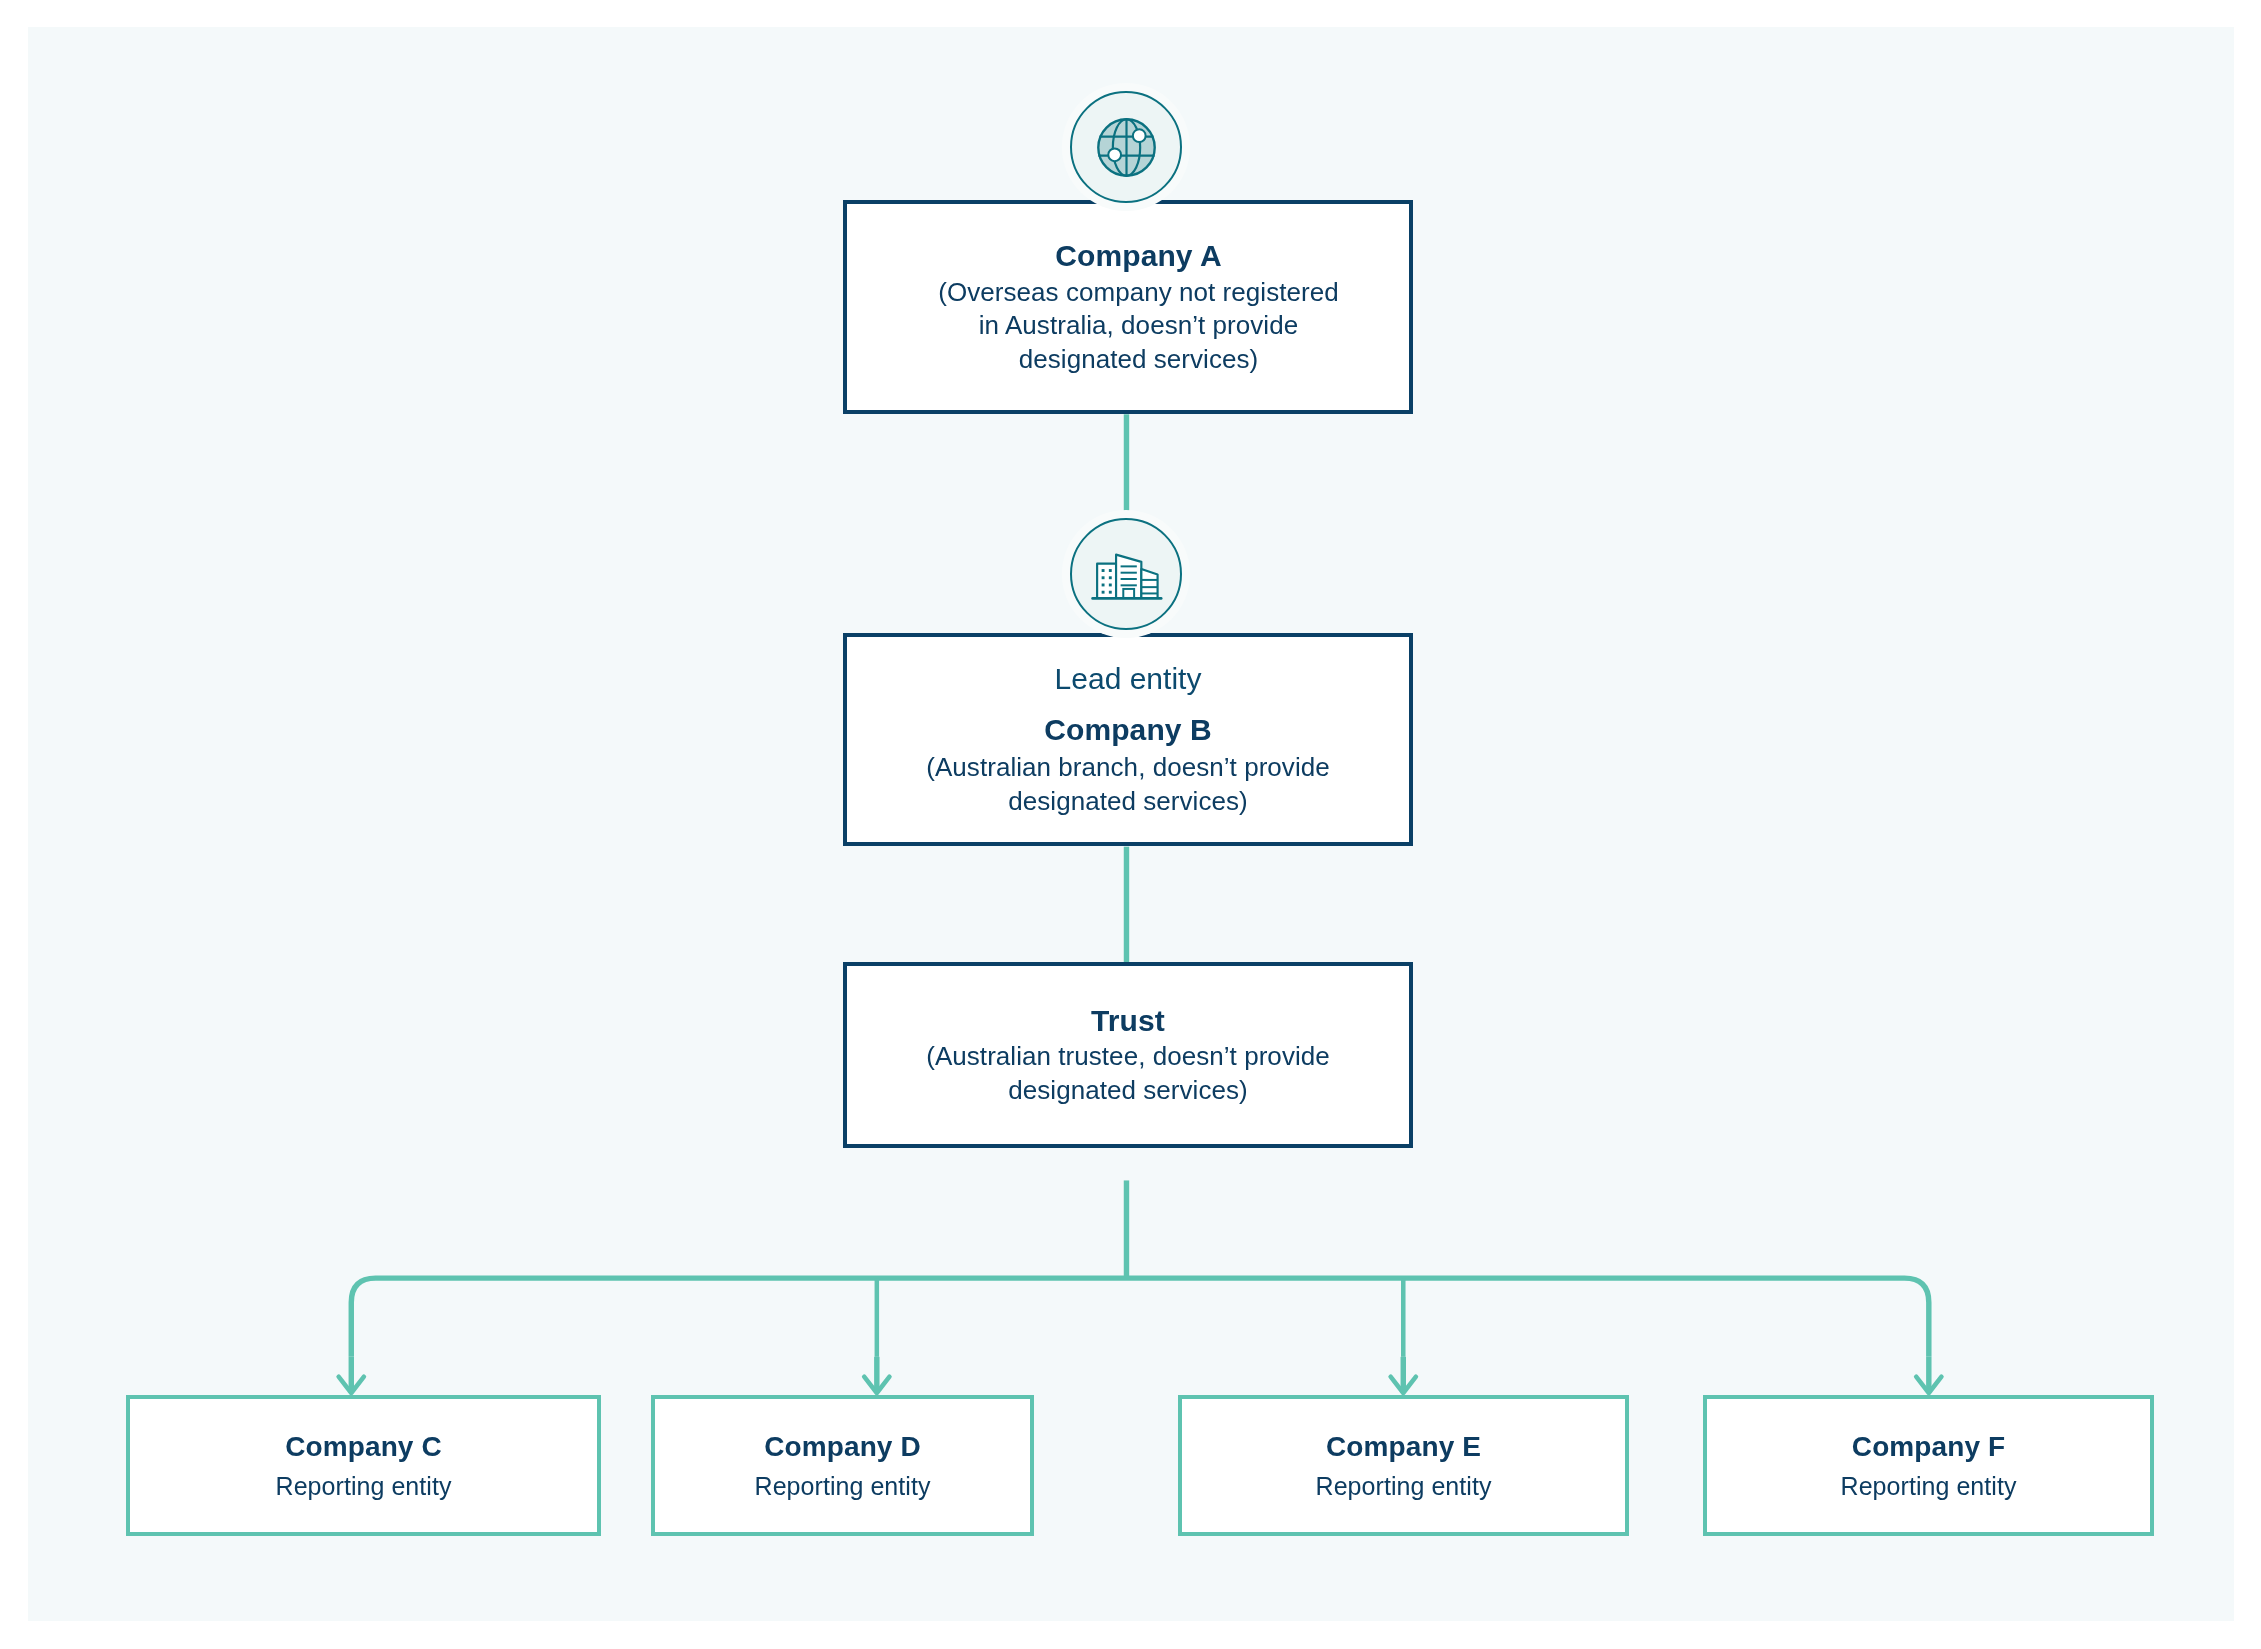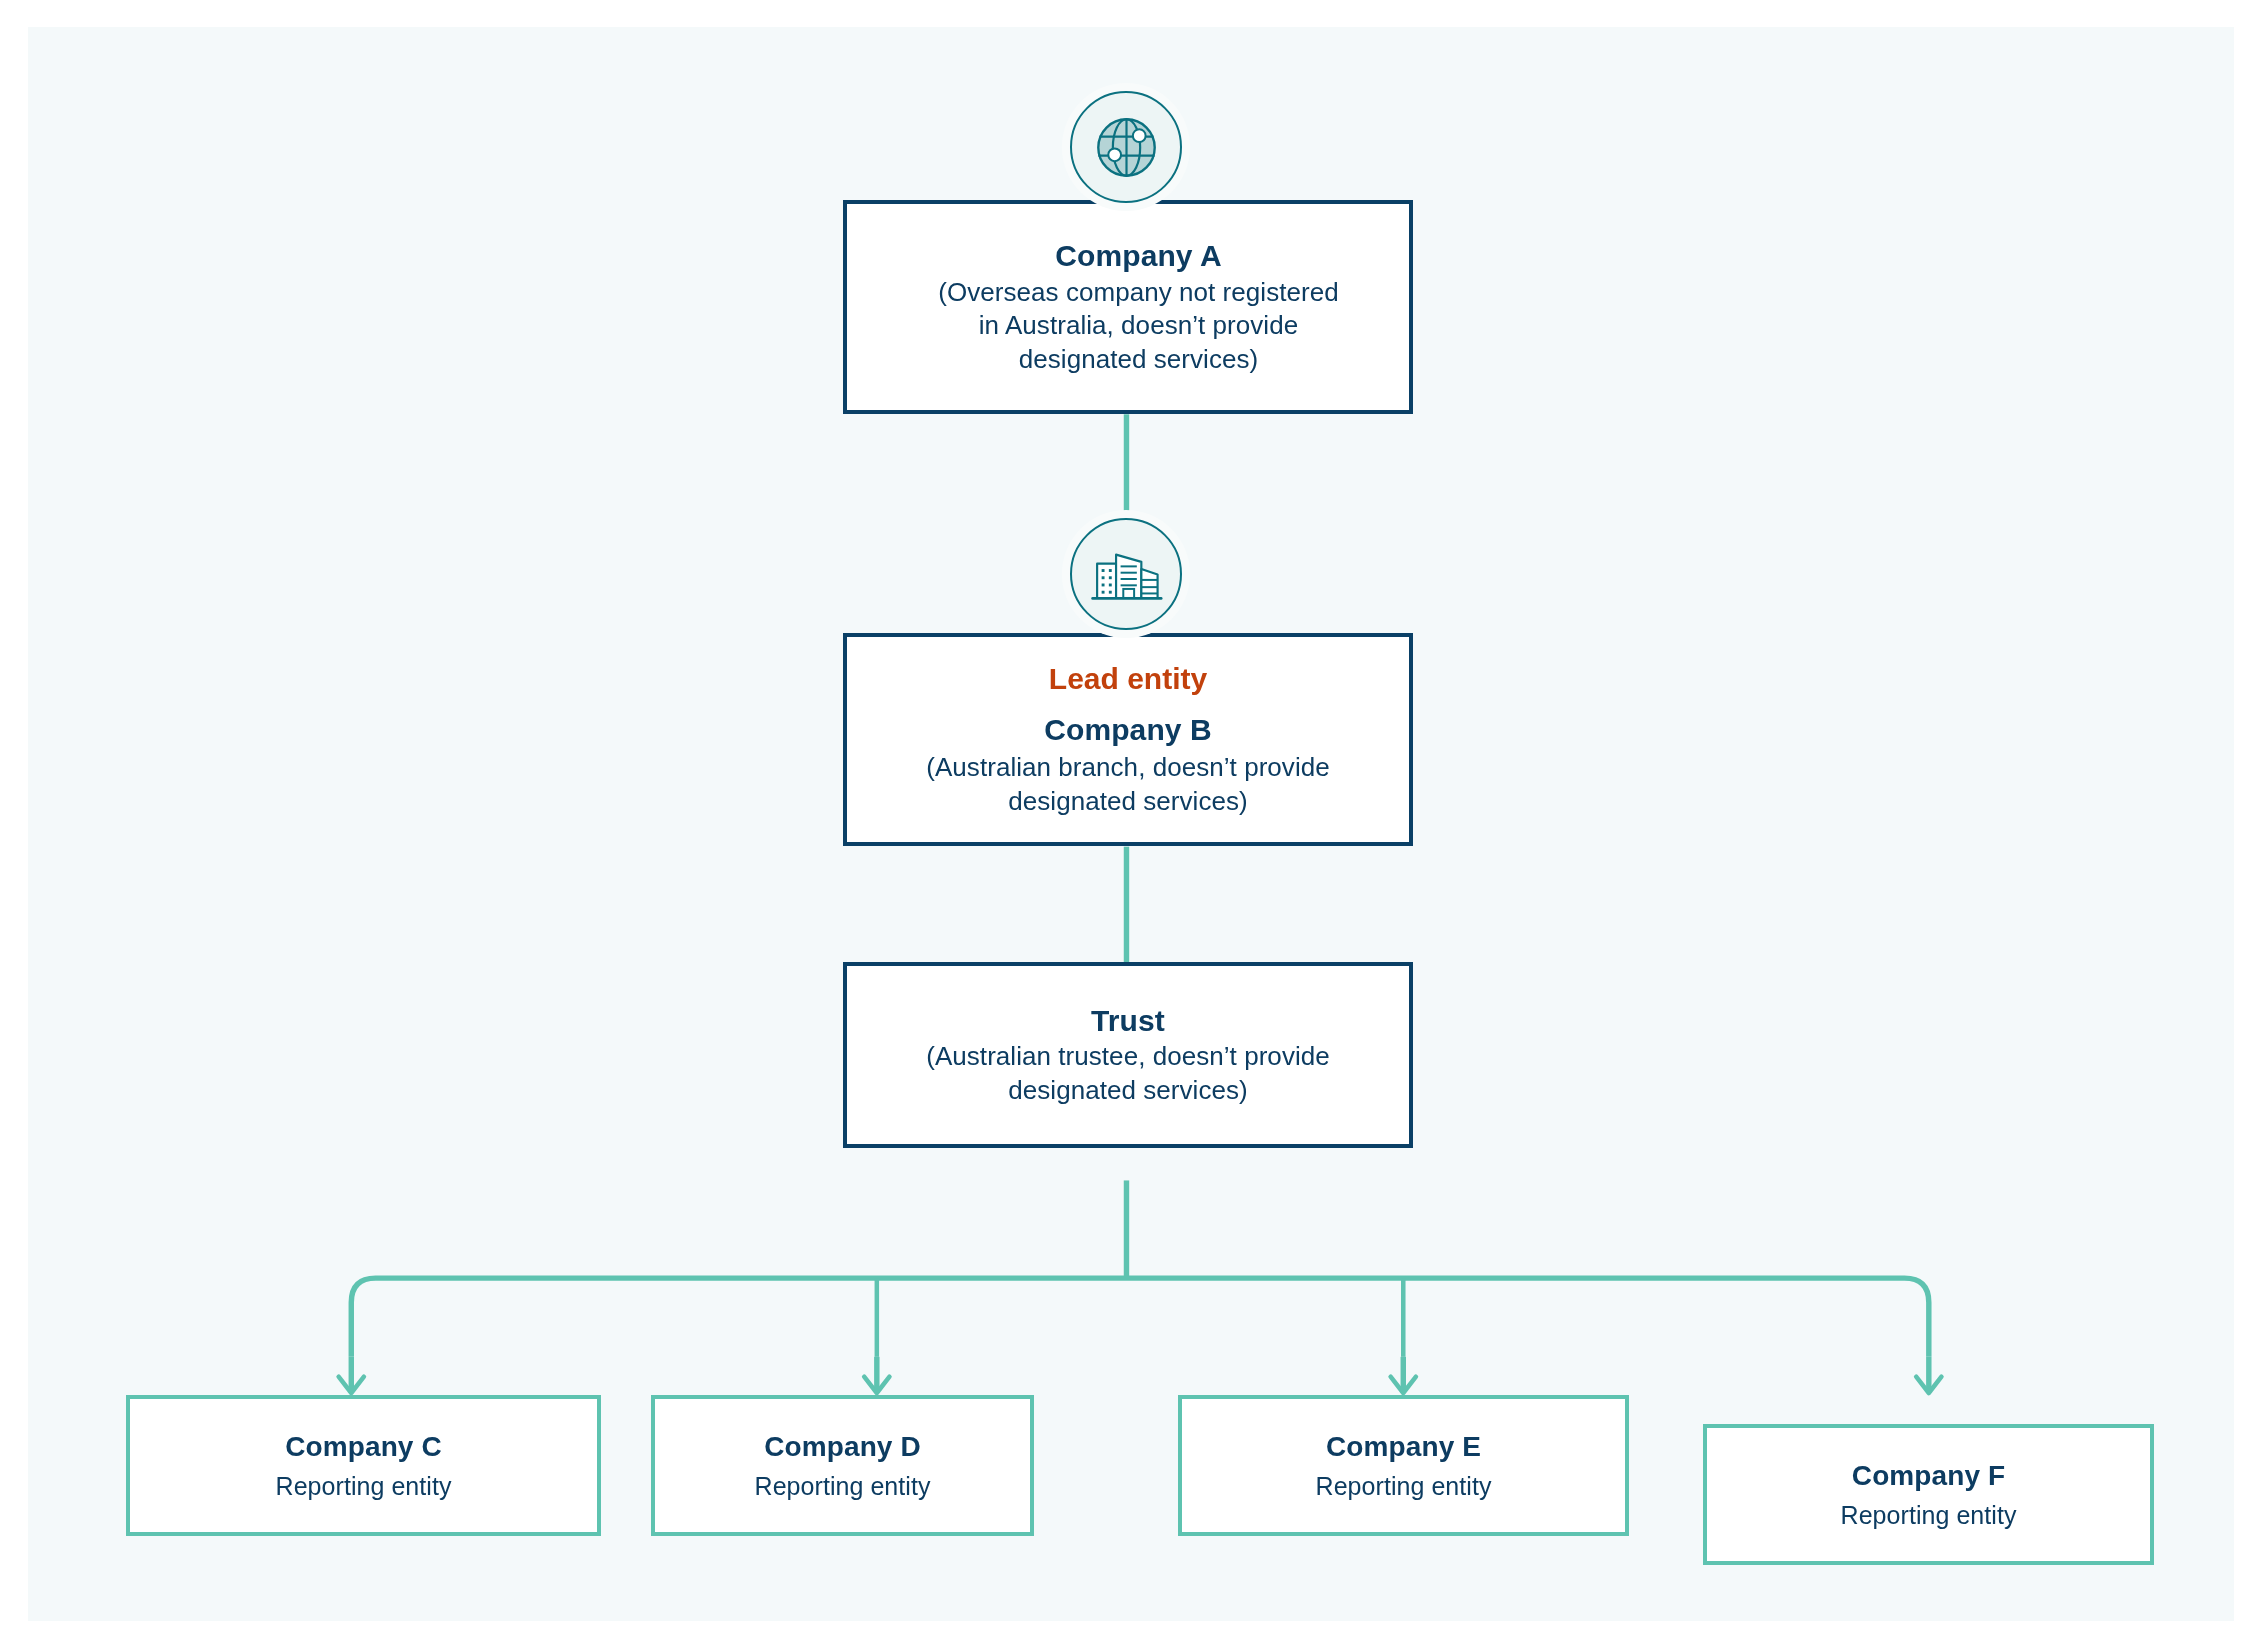"Lead entity" .node-lead-label { color: #c2410c -> #0c4a6e; font-weight: bold -> normal }
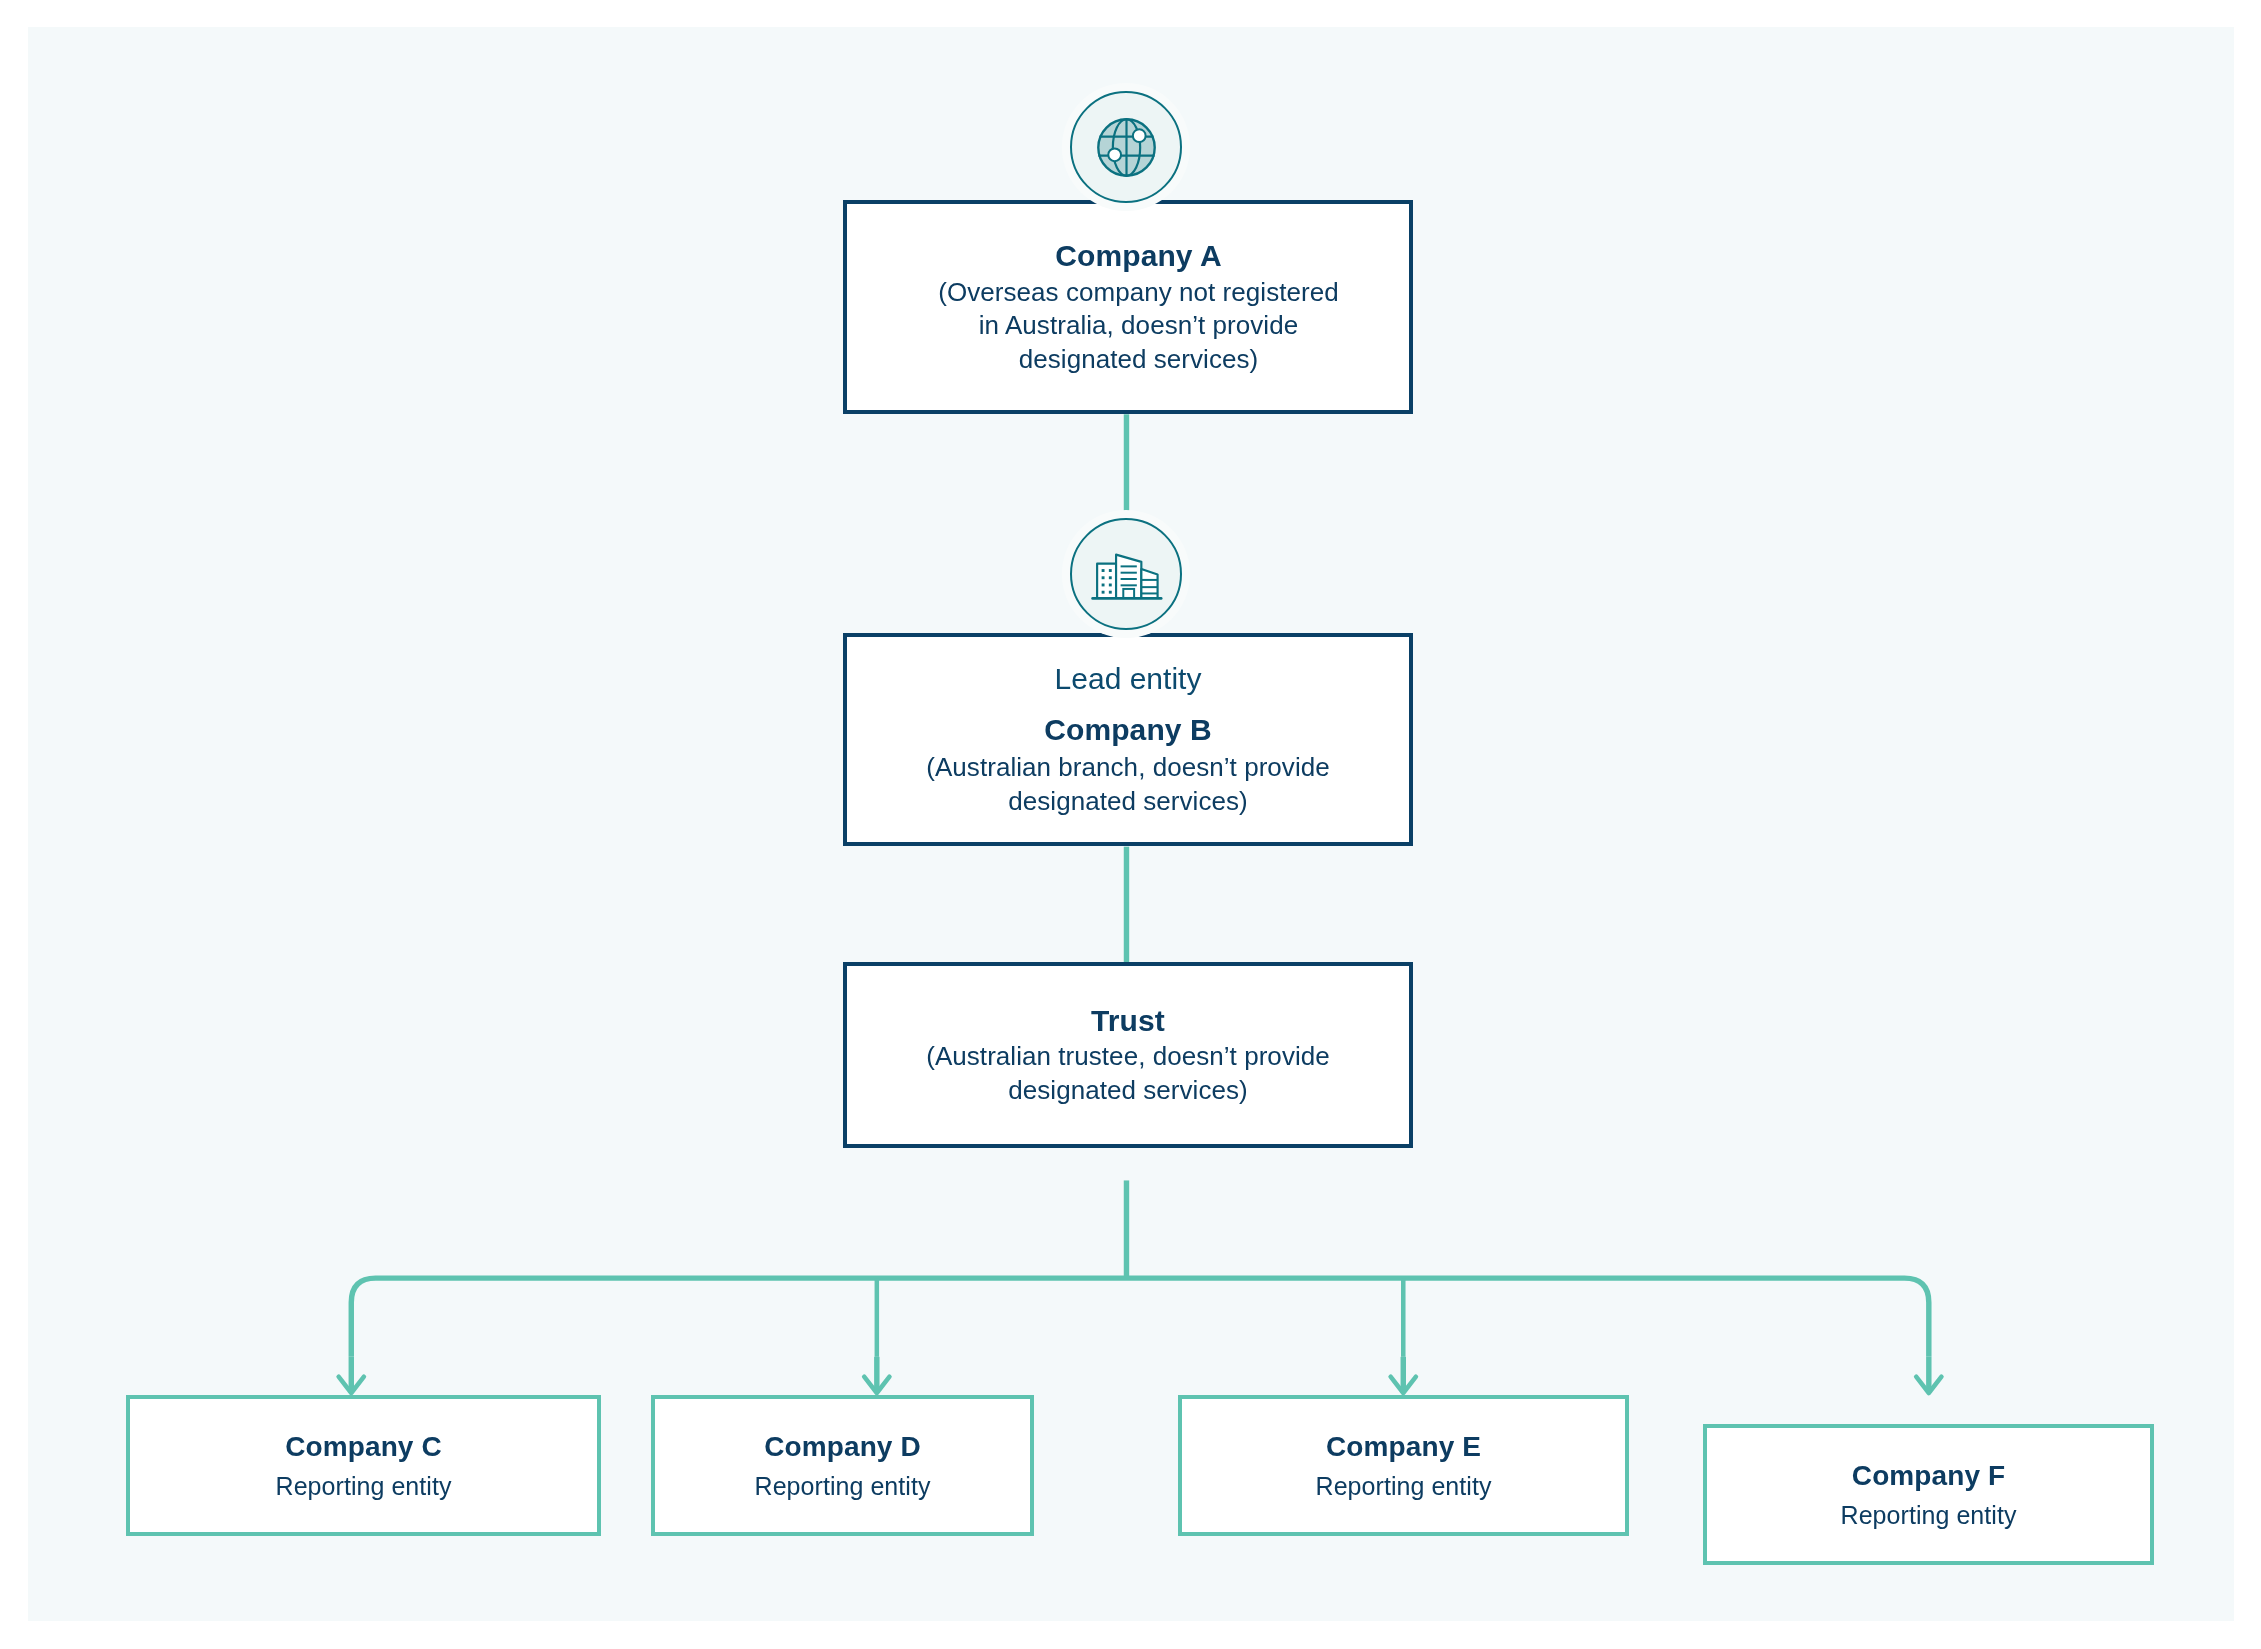"Company F" div.node { margin-top: 29px -> none }
